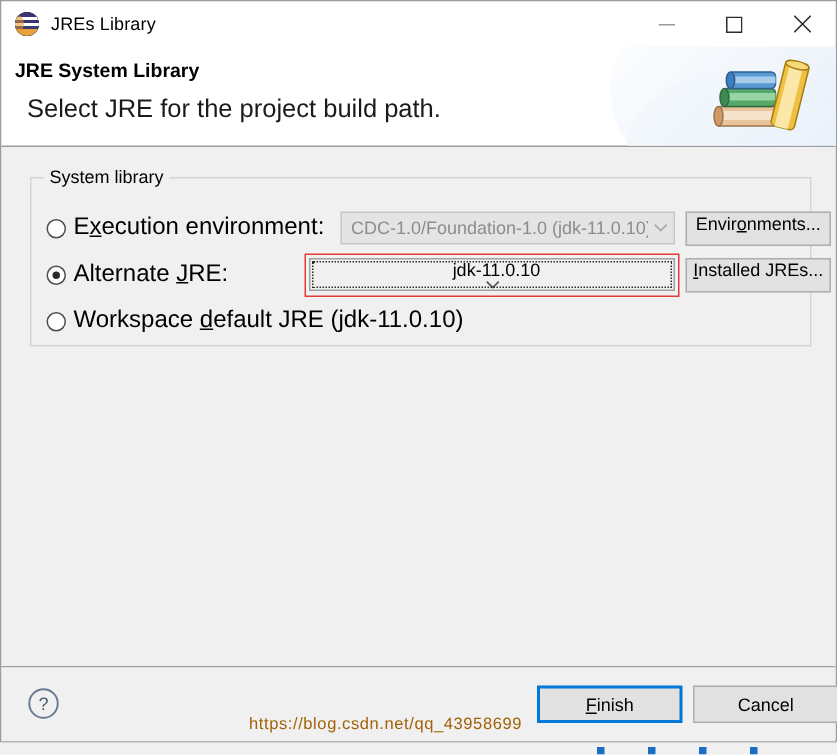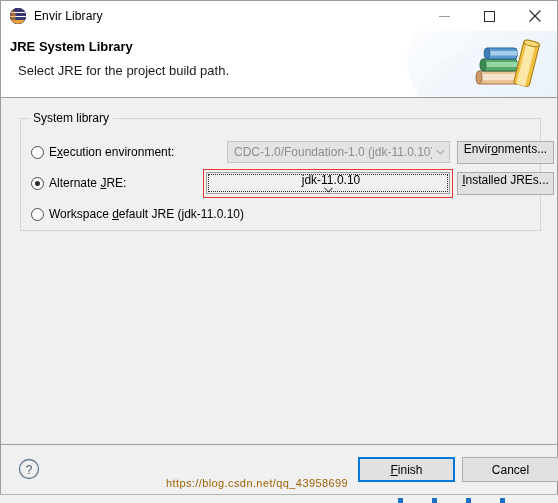"Envir Library" div.title-text { text: Envir -> JREs }
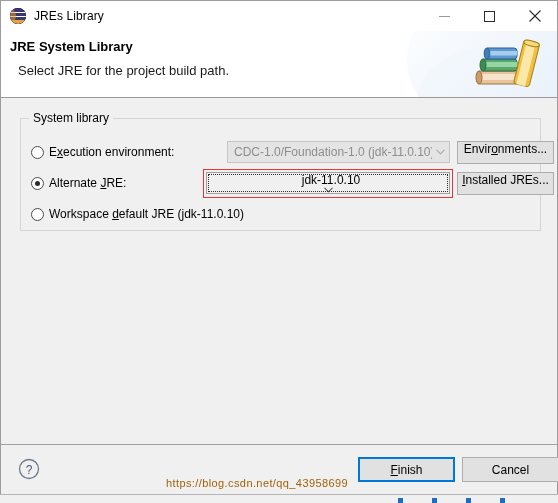"Select JRE for the project" .banner-sub { font-size: 13px -> 17px }
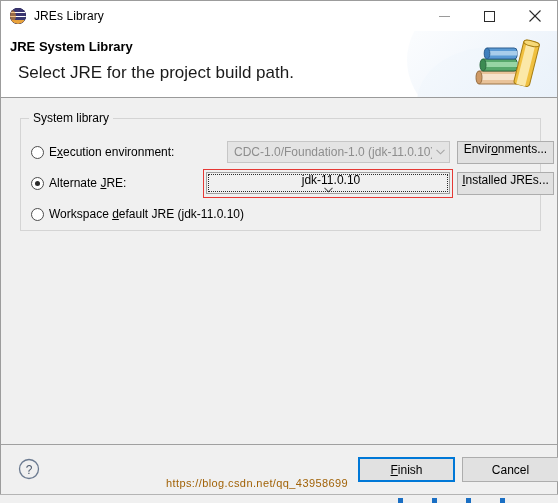"Execution environment:" .radio-label { font-size: 12px -> 16px }
